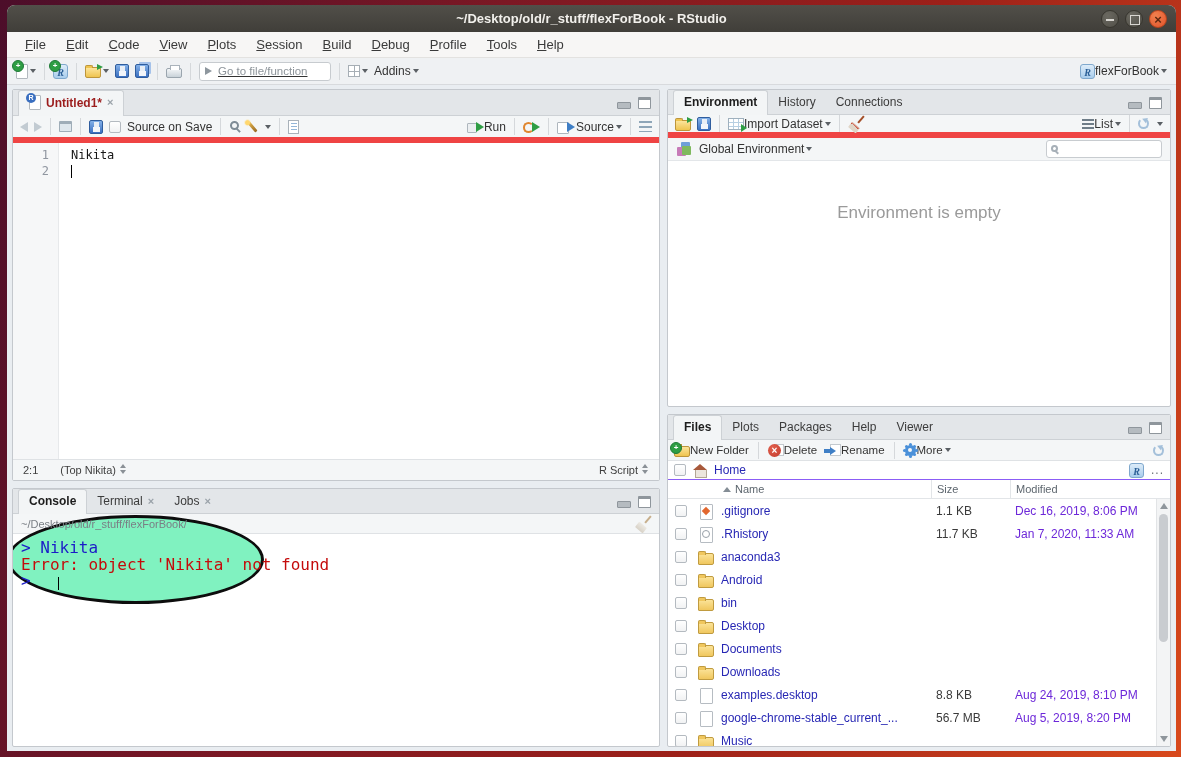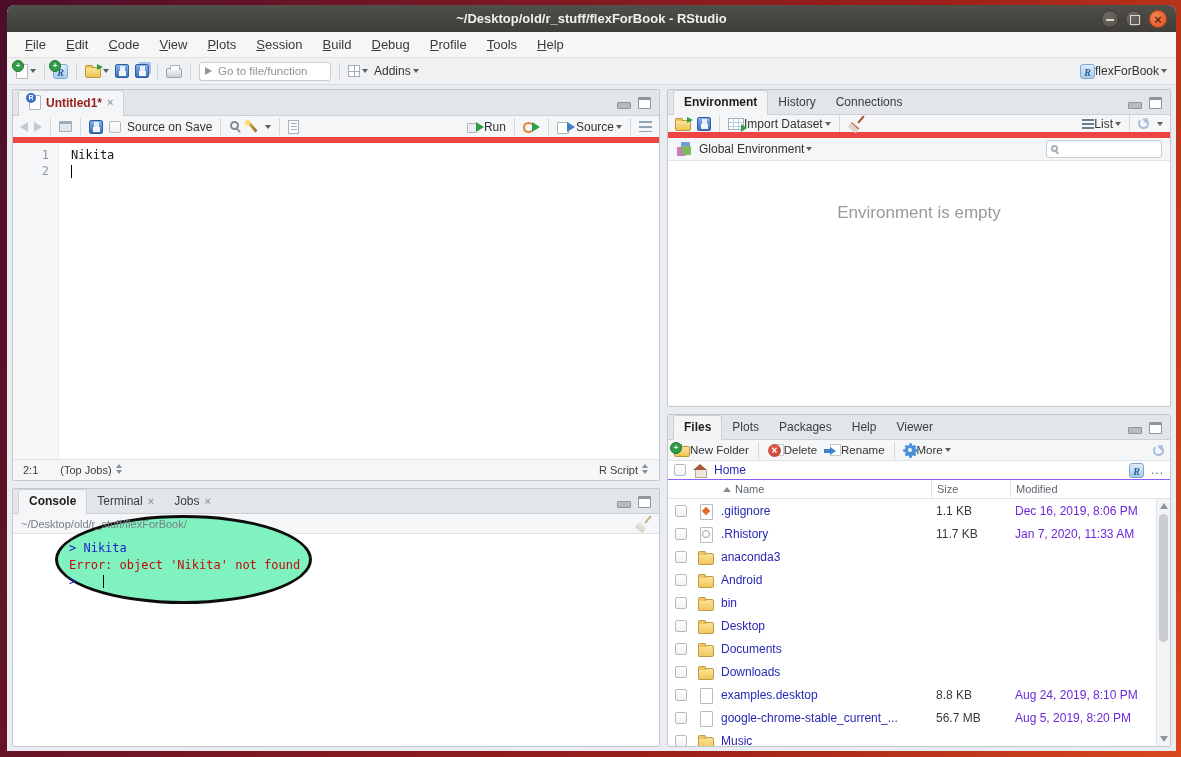"Go to file/function" .goto-box { text-decoration: none -> underline }
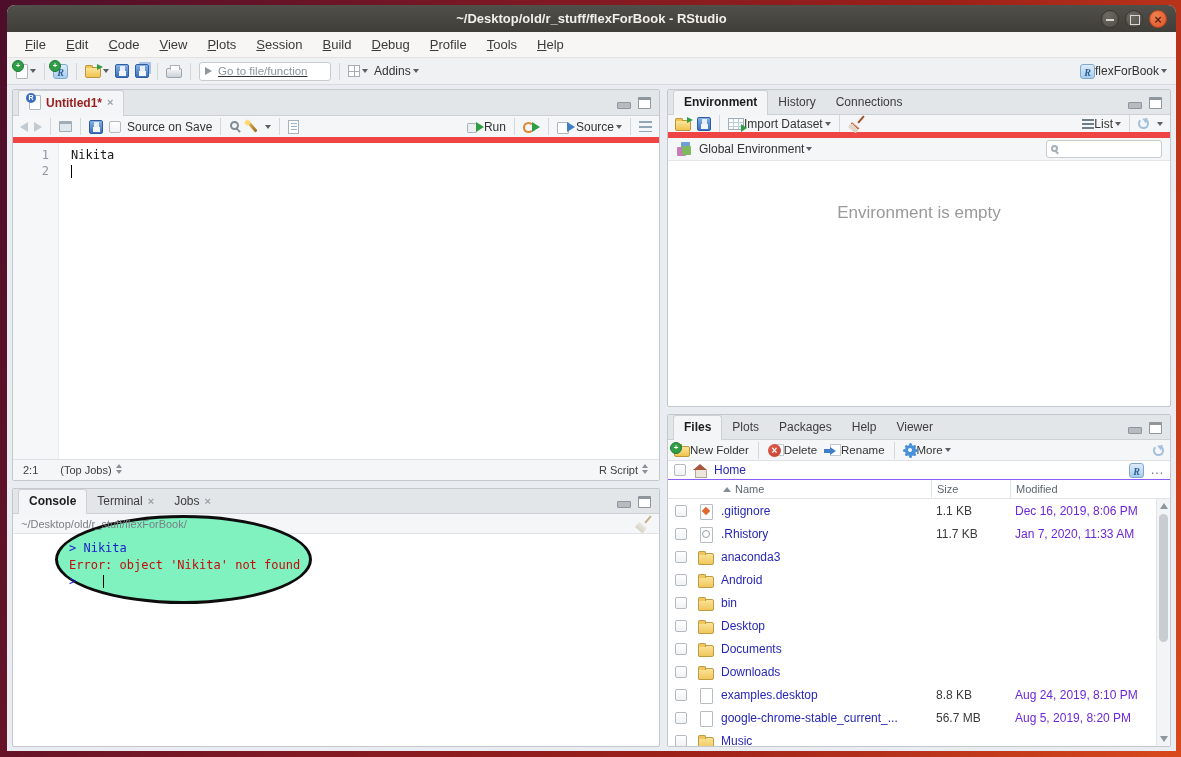"(Top Jobs)" span { text: Jobs -> Nikita }
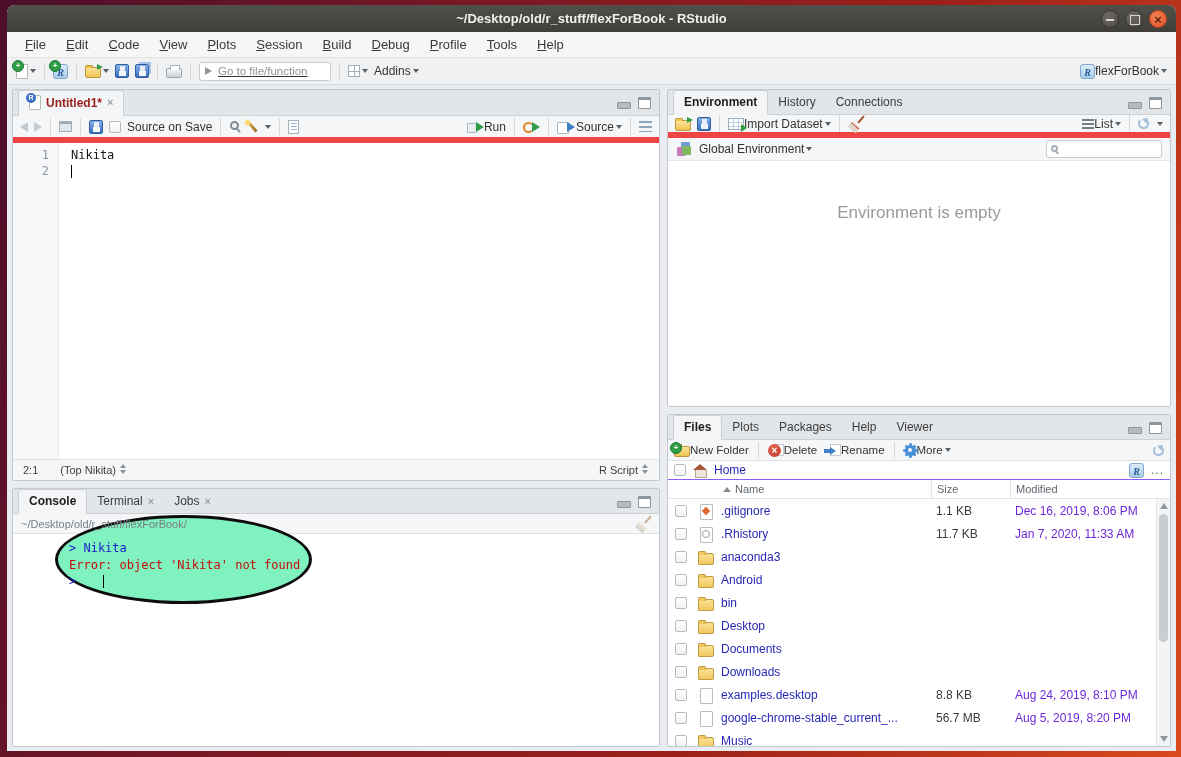"> Nikita" .console-body { font-size: 12px -> 16px; margin-left: 48px -> none }
